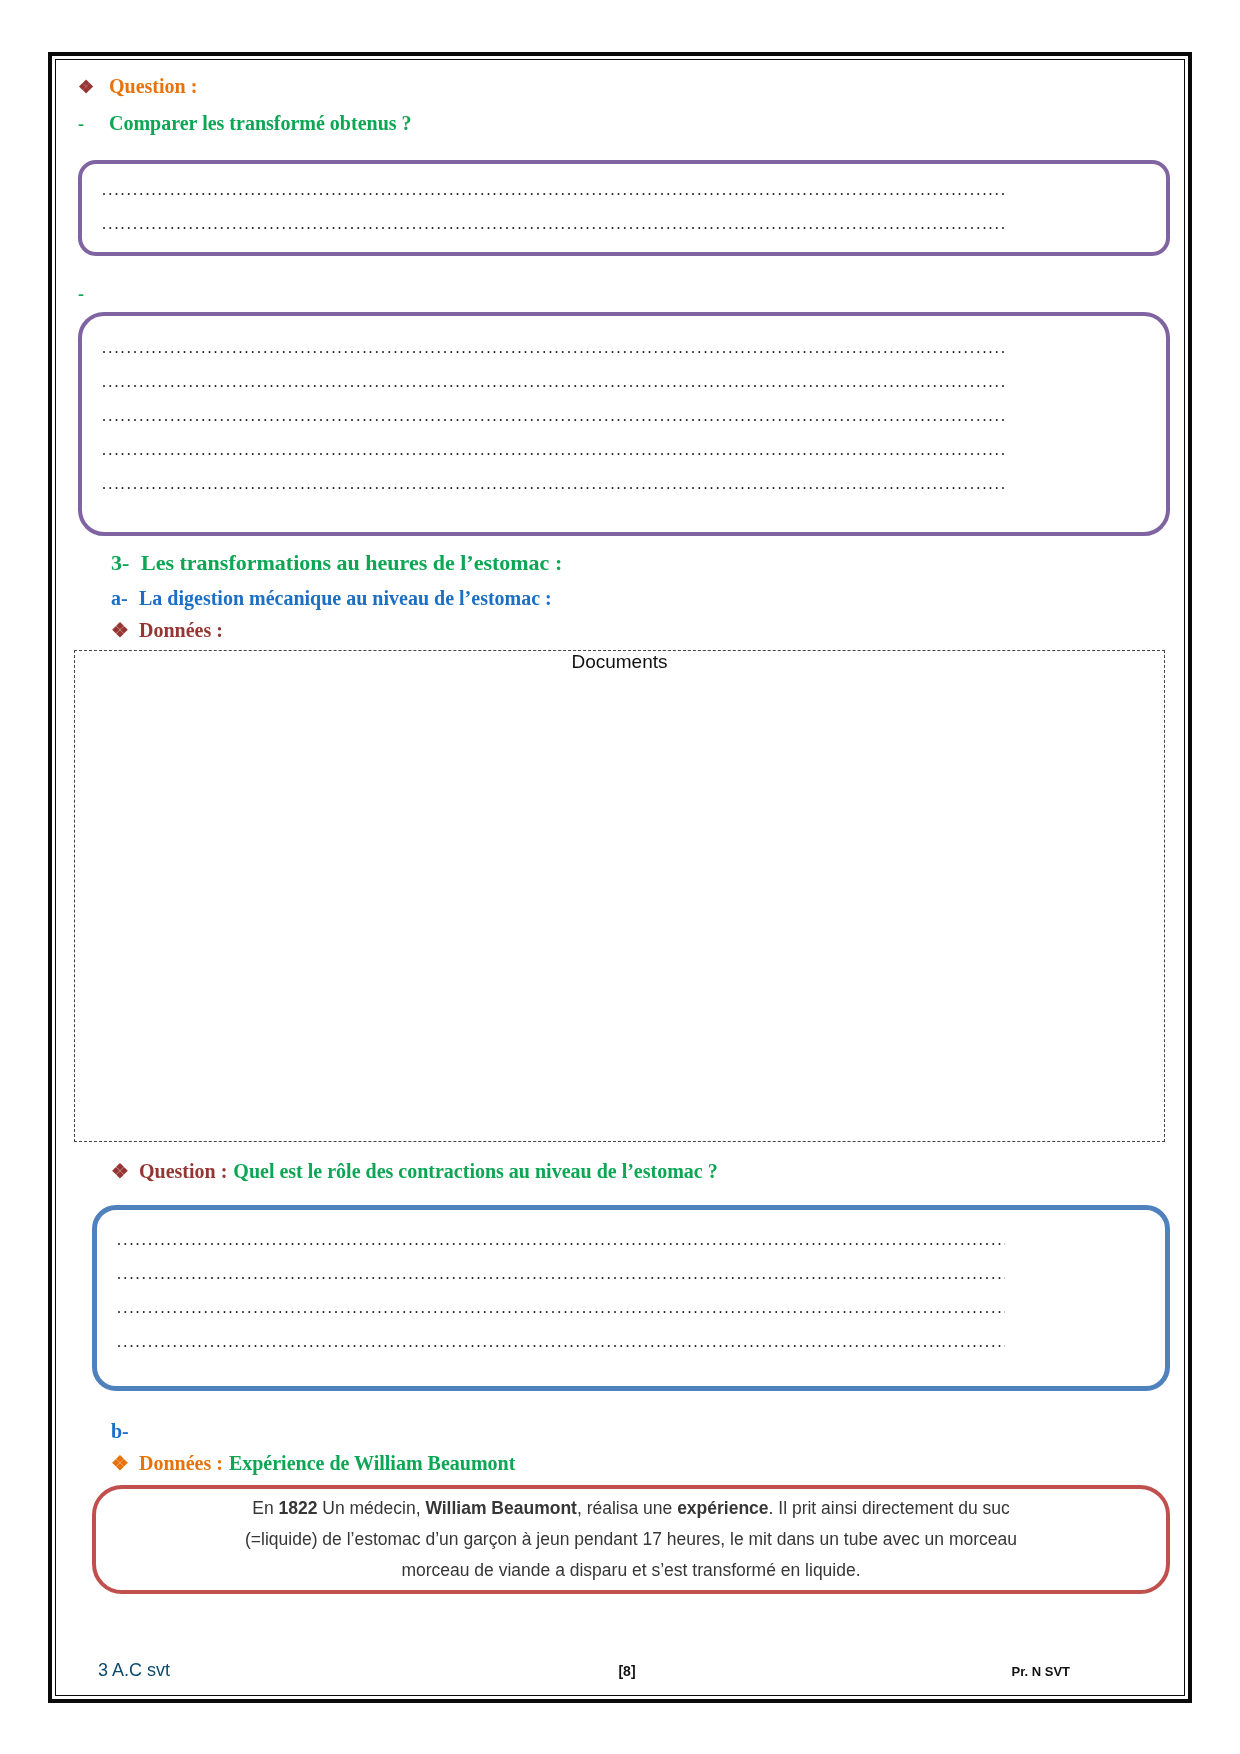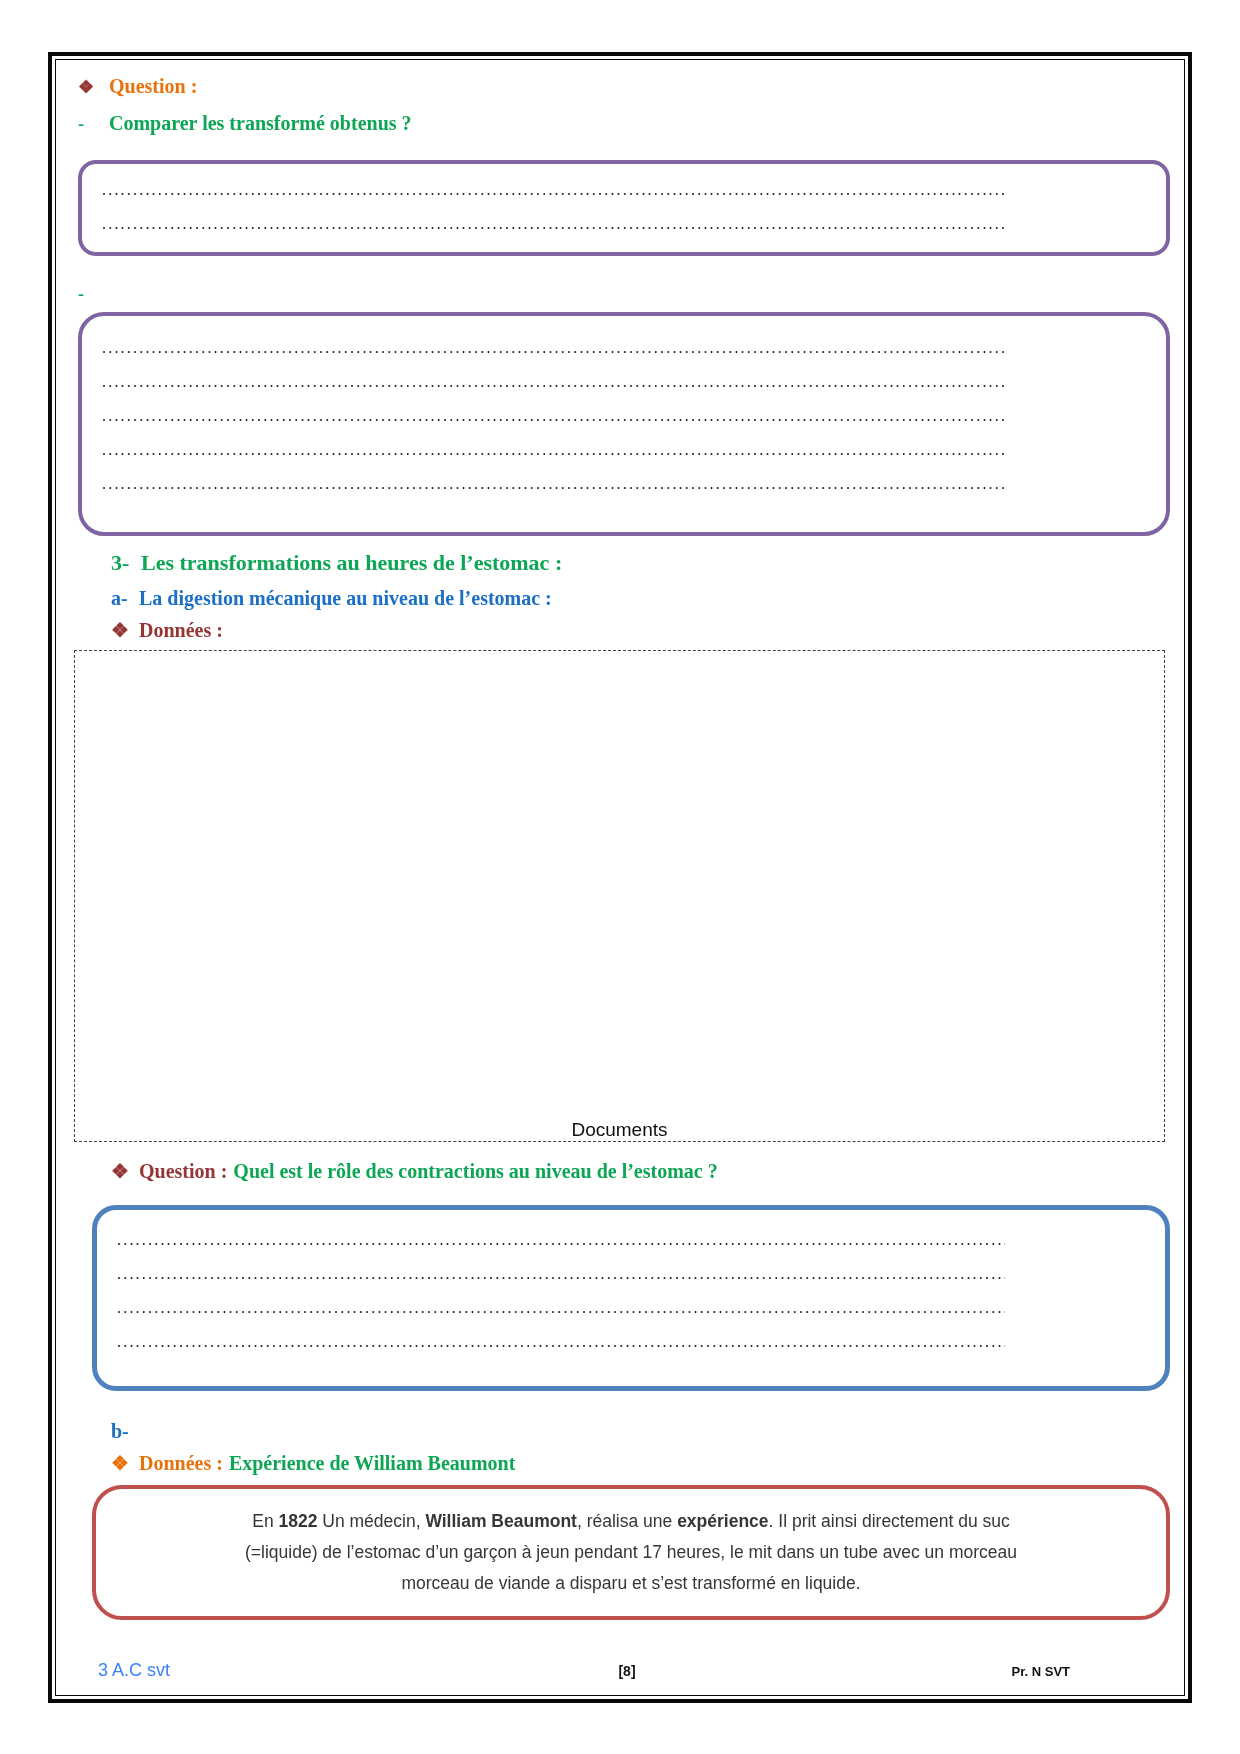"Documents" .dashbox { align-items: flex-end -> flex-start }
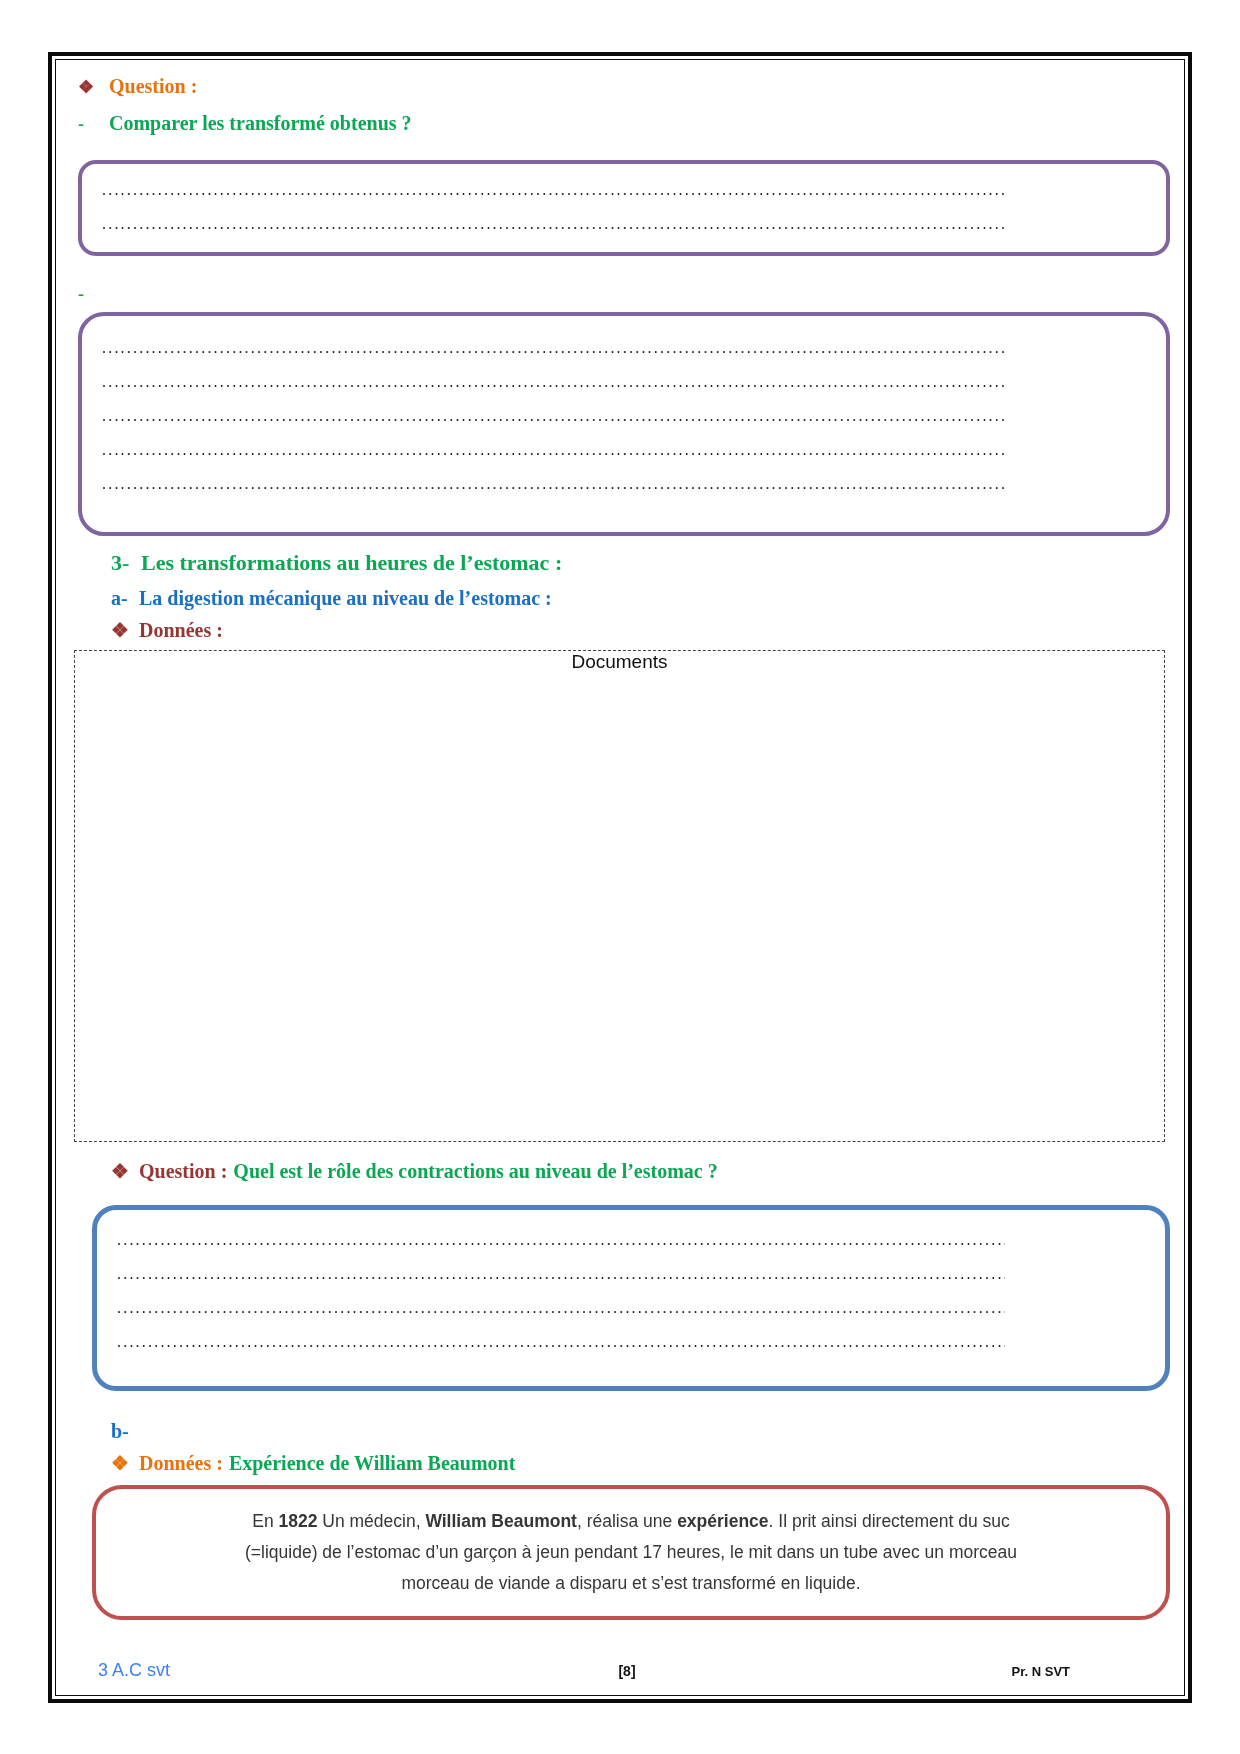"En 1822 Un médecin, William" .redbox { padding: 17px 26px -> 4px 26px }
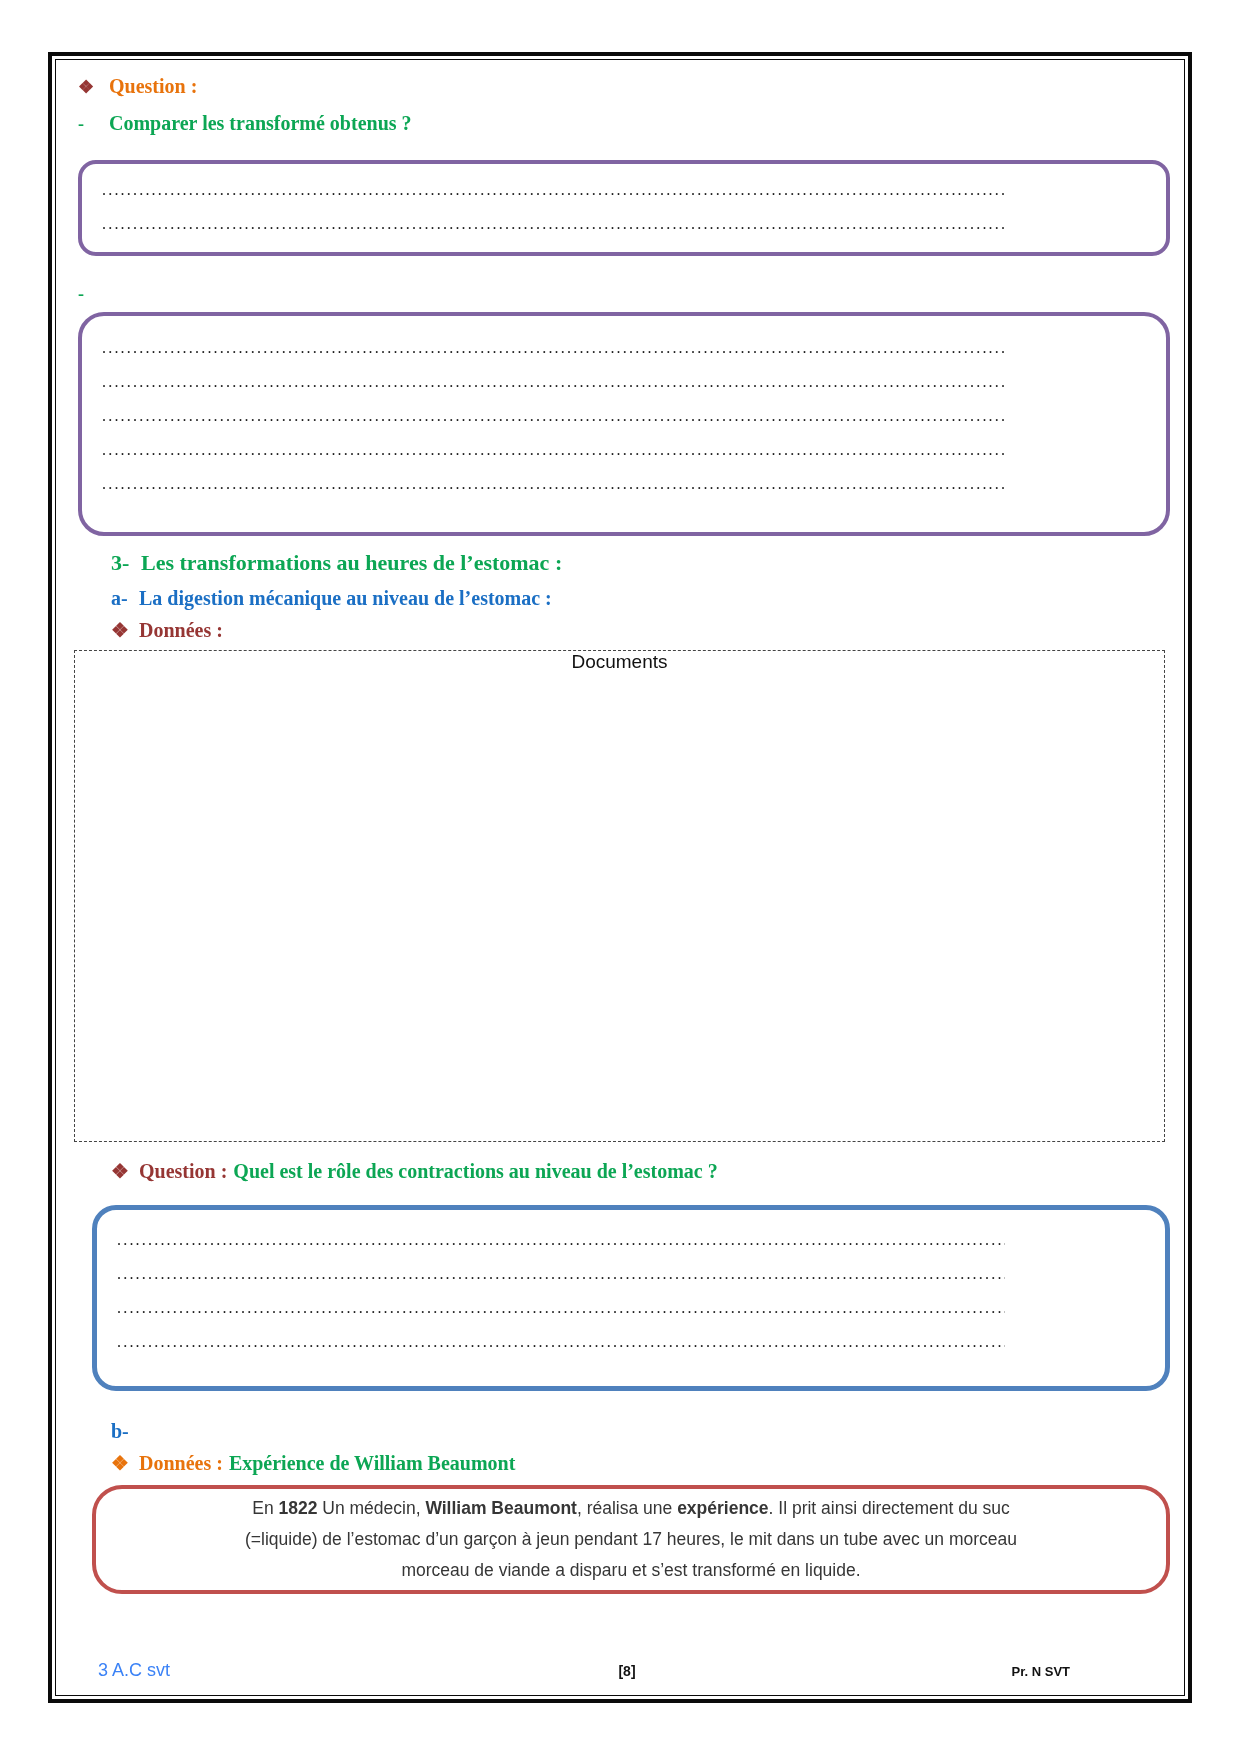"3 A.C svt" .footer .f-left { color: #3b82f6 -> #0c4a6e }
